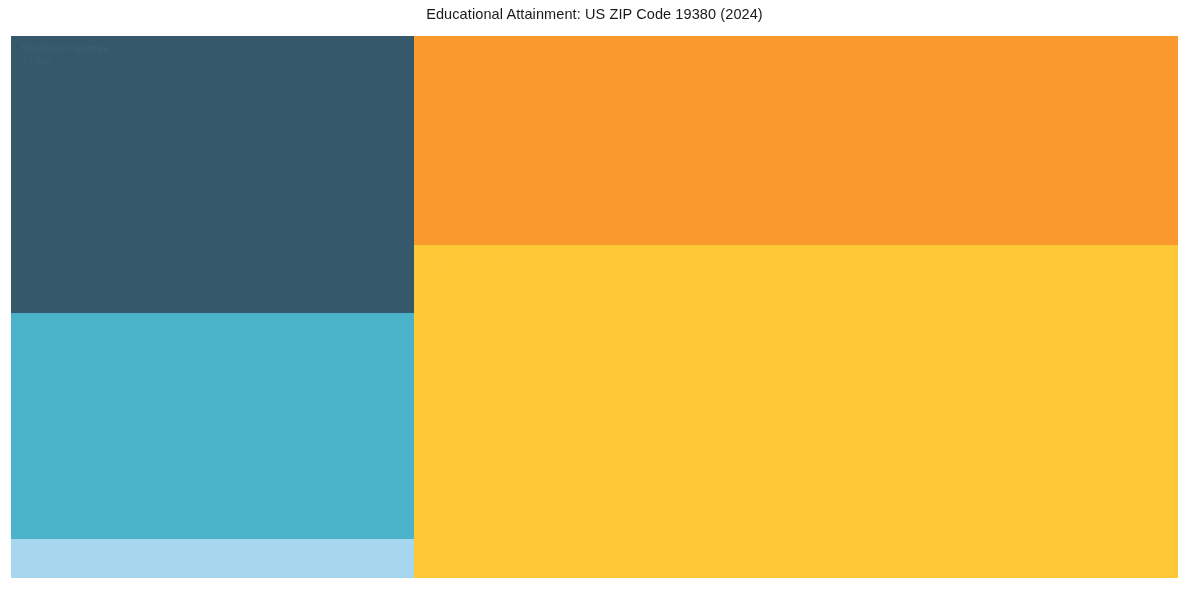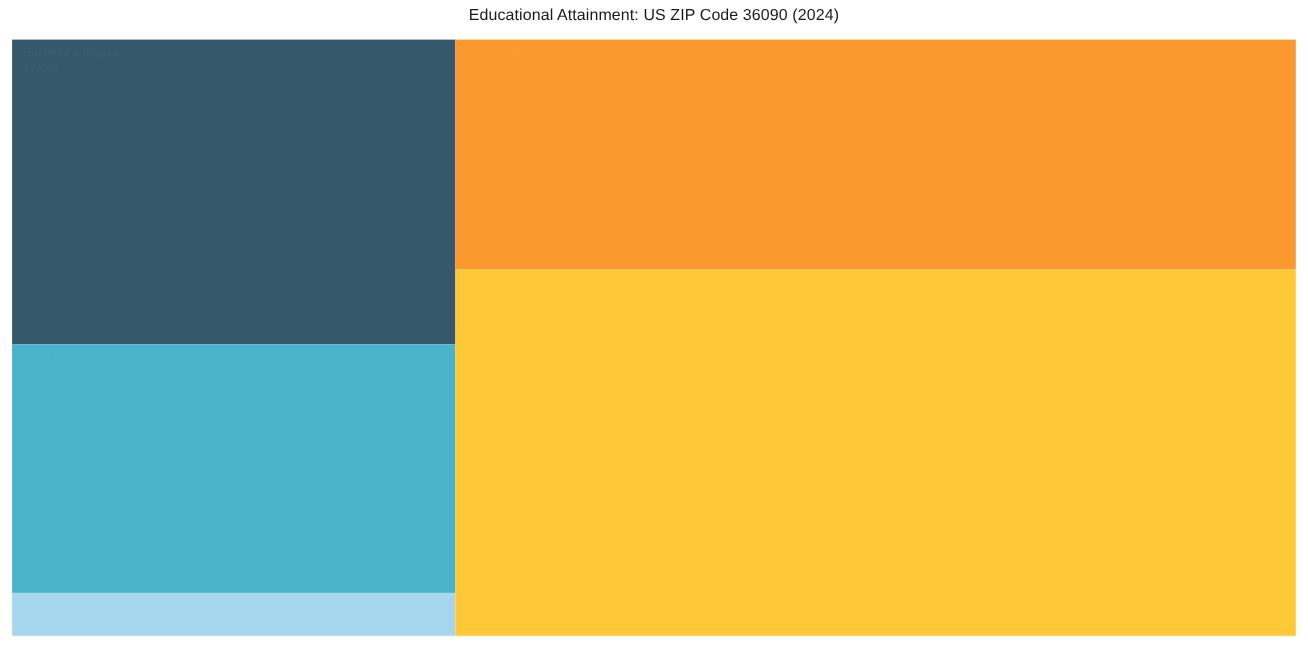"Educational Attainment: US ZIP Code" div.chart-title { text: 36090 -> 19380 }
